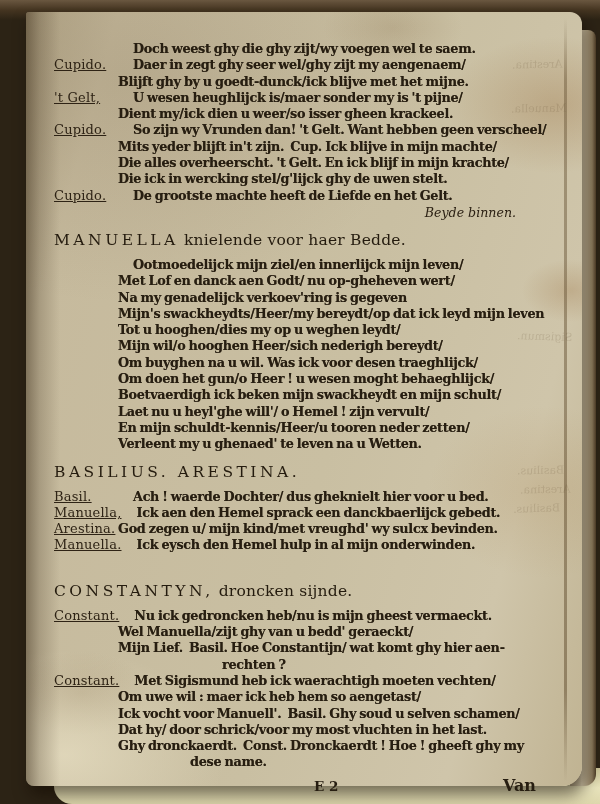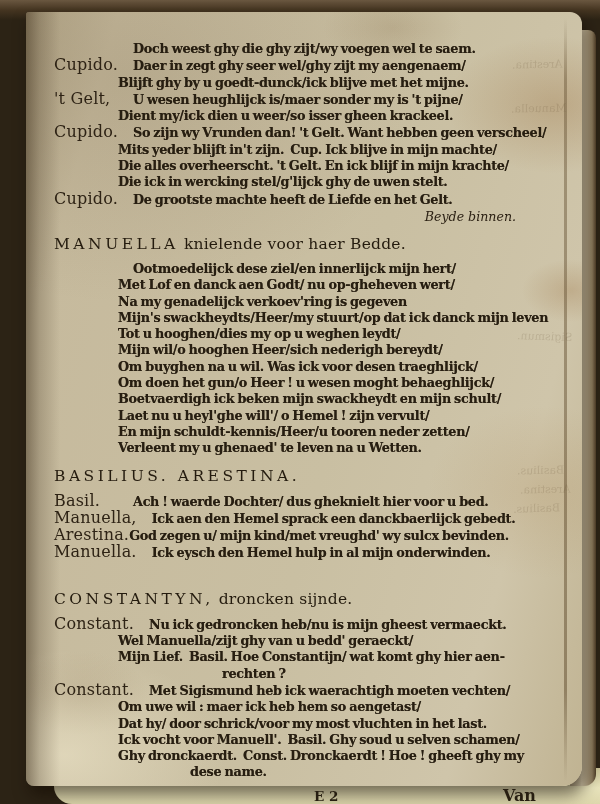"Cupido." .speaker { font-size: 16px -> 13px; text-decoration: none -> underline }
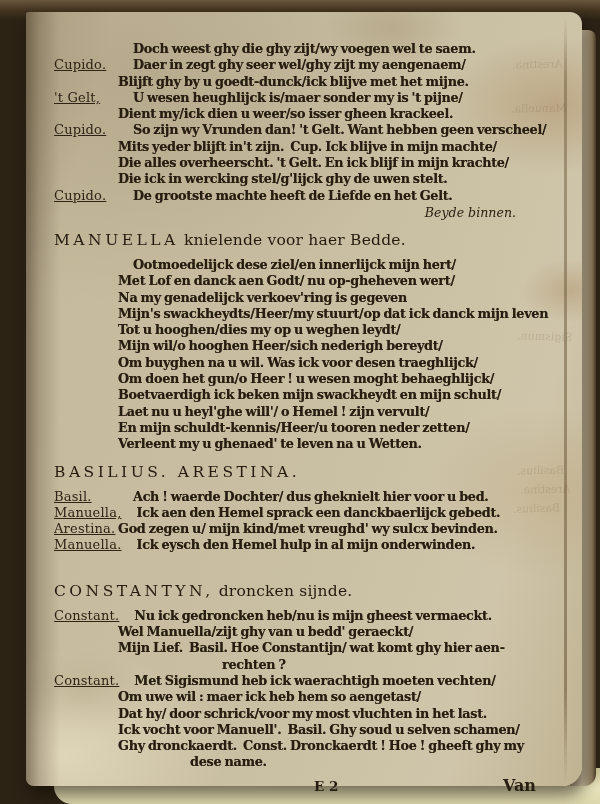"Ootmoedelijck dese ziel/en innerlijck" span.verse { text: dese ziel/en innerlijck mijn hert/ -> mijn ziel/en innerlijck mijn leven/ }
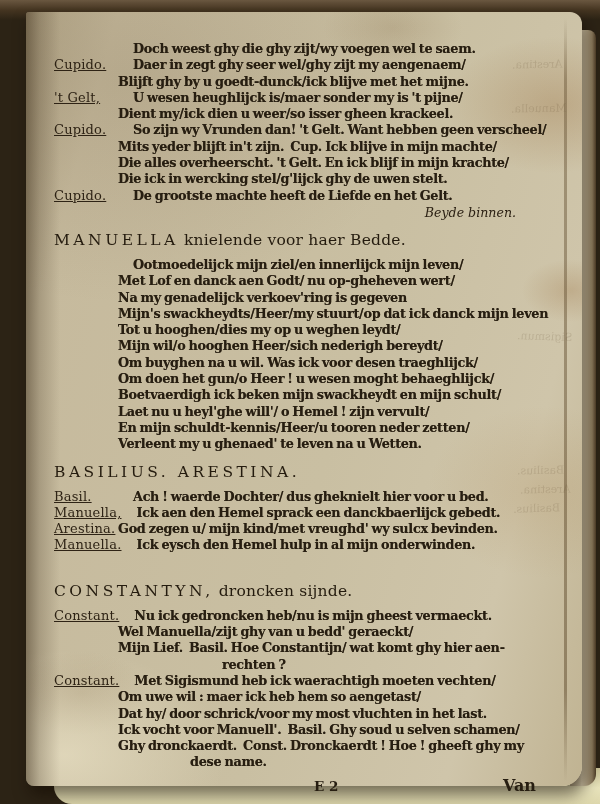"Mijn's swackheydts/Heer/my stuurt/op dat" span.verse { text: stuurt/op dat ick danck -> bereydt/op dat ick leyd }
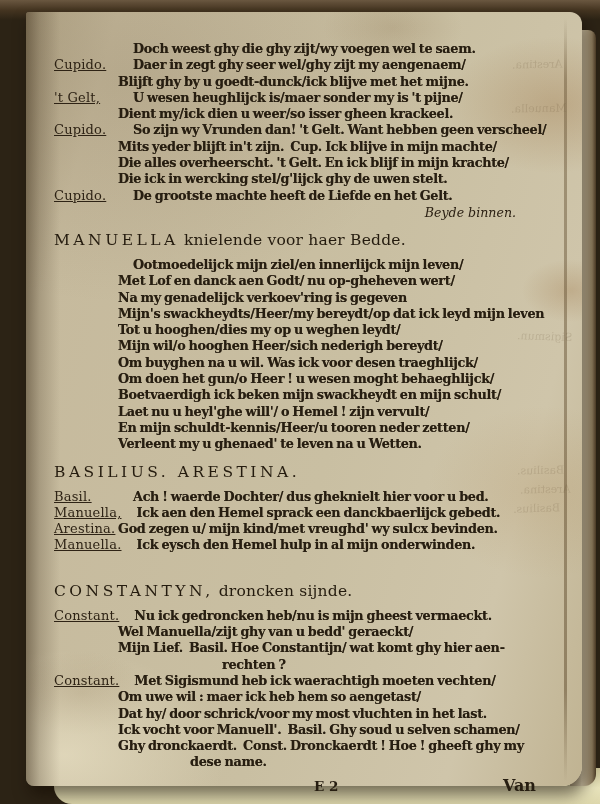"Dat hy/ door schrick/voor my" div.row { order: before "Ick vocht voor Manuell'. Basil." -> after "Ick vocht voor Manuell'. Basil." }
